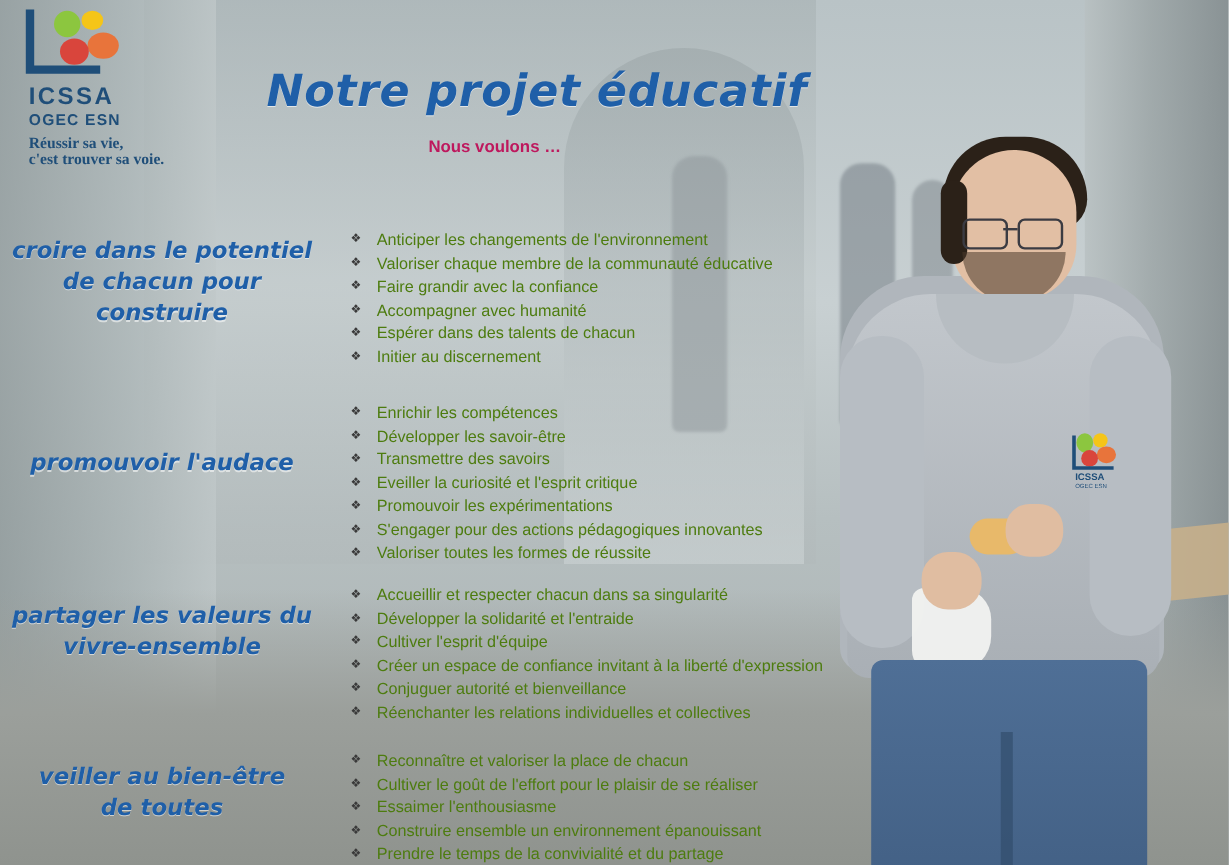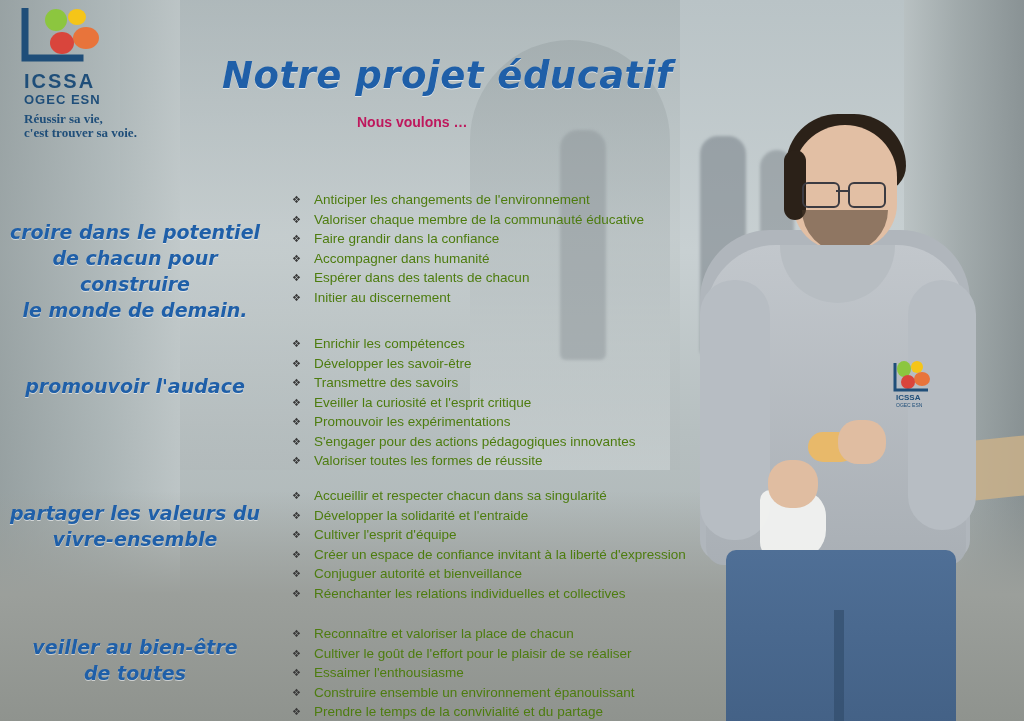"croire dans le potentiel" #sec0-head { margin-top: 23px -> none }
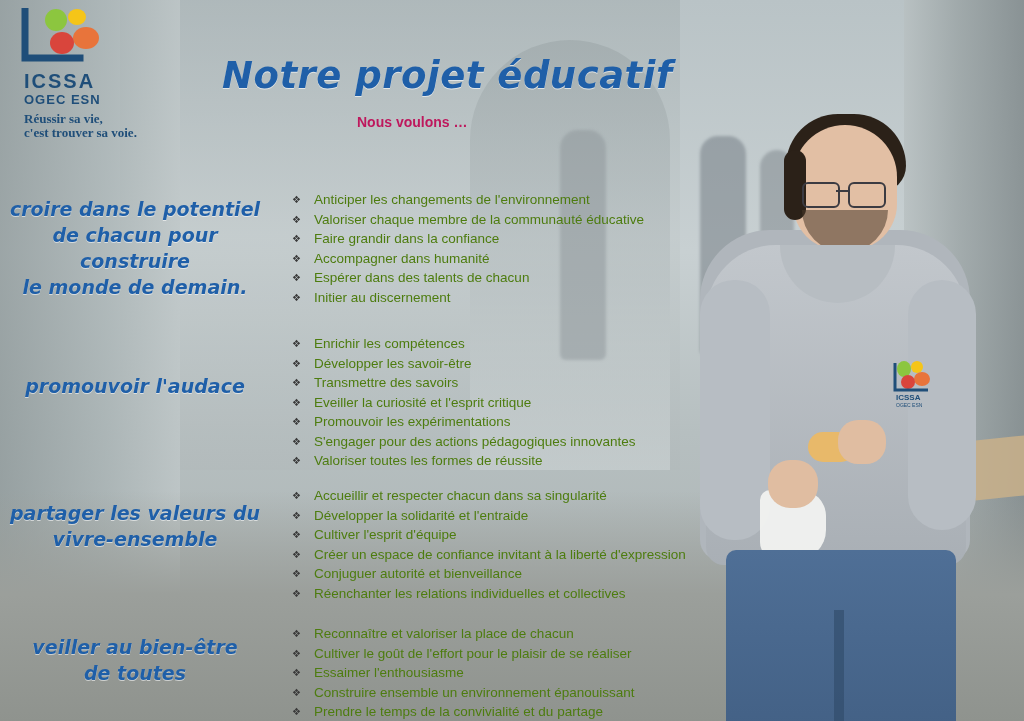"Faire grandir dans la confiance" li { text: dans -> avec }
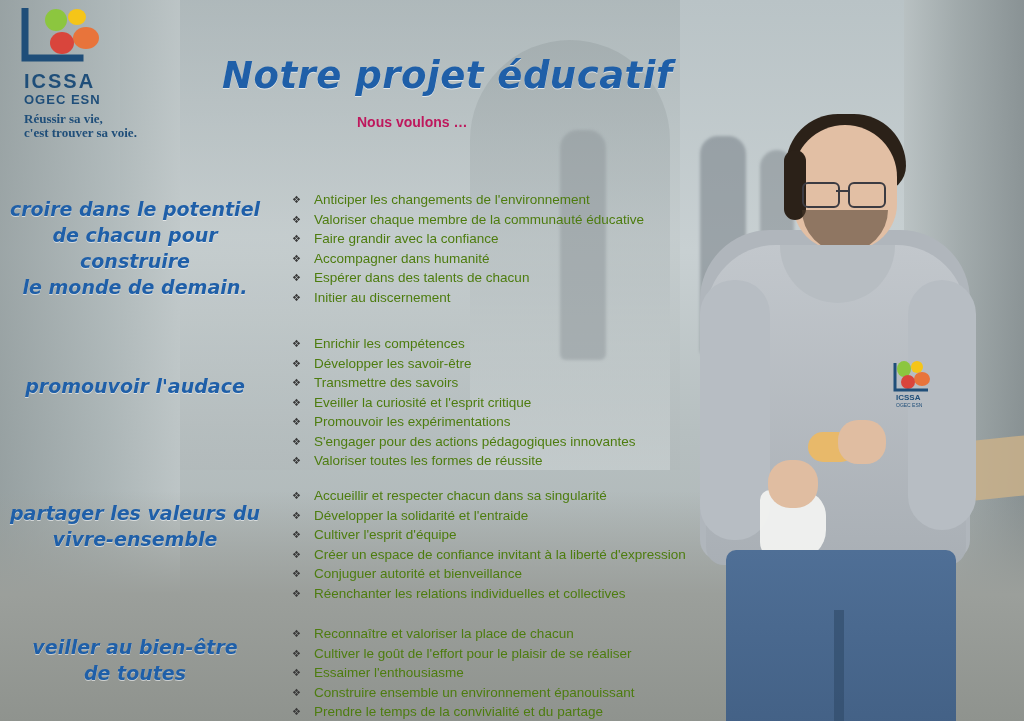"Accompagner dans humanité" li { text: dans -> avec }
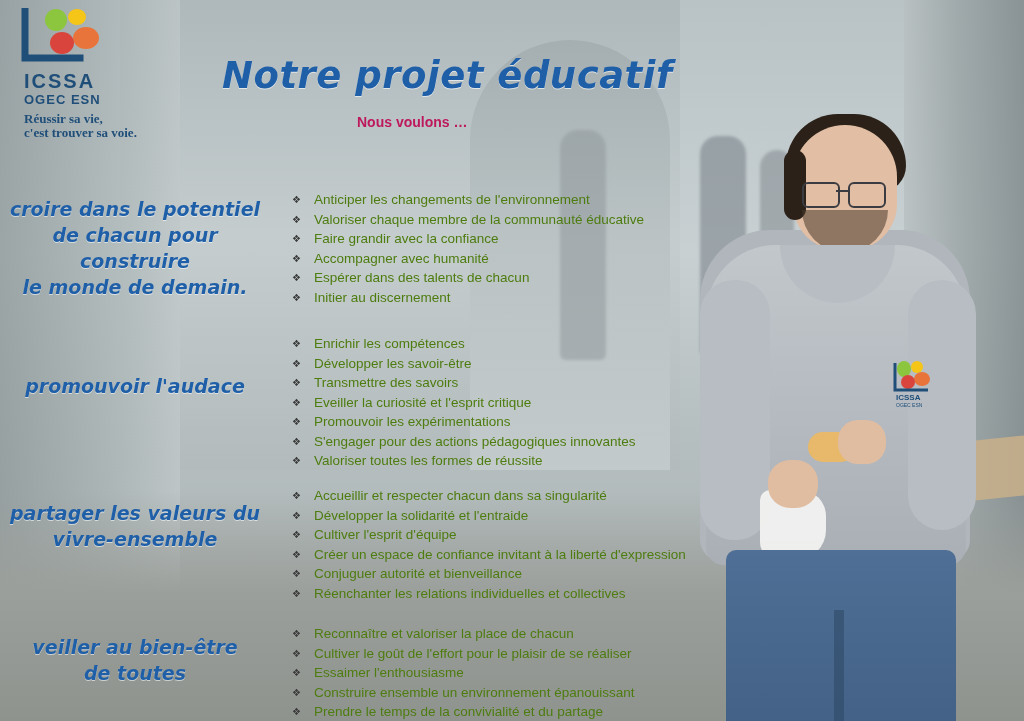"le monde de demain." div { html: <div>le monde de demain.</div> -> none }
